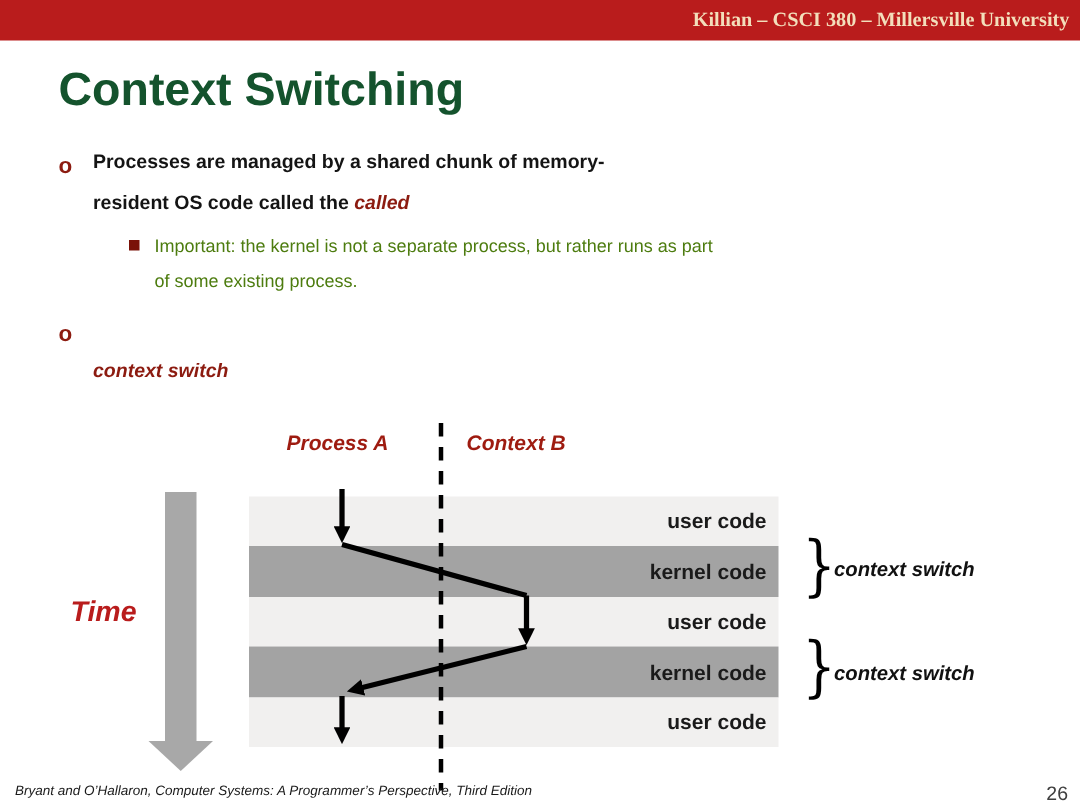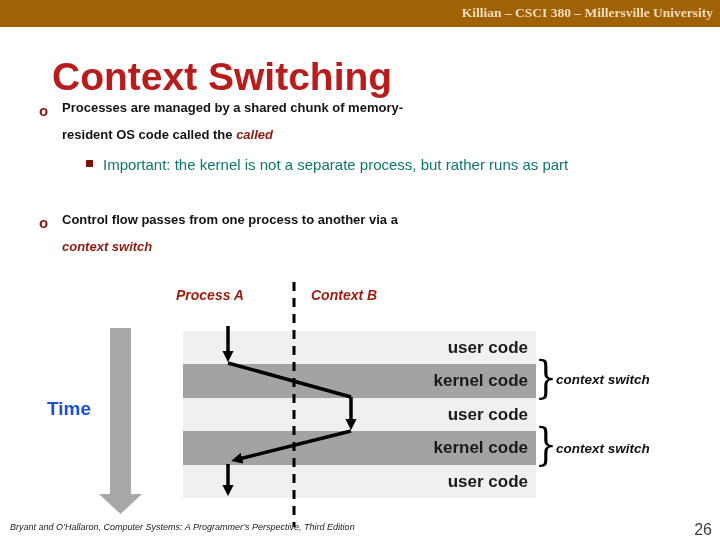"Killian – CSCI 380 –" .header-bar { background: #a16207 -> #b91c1c }
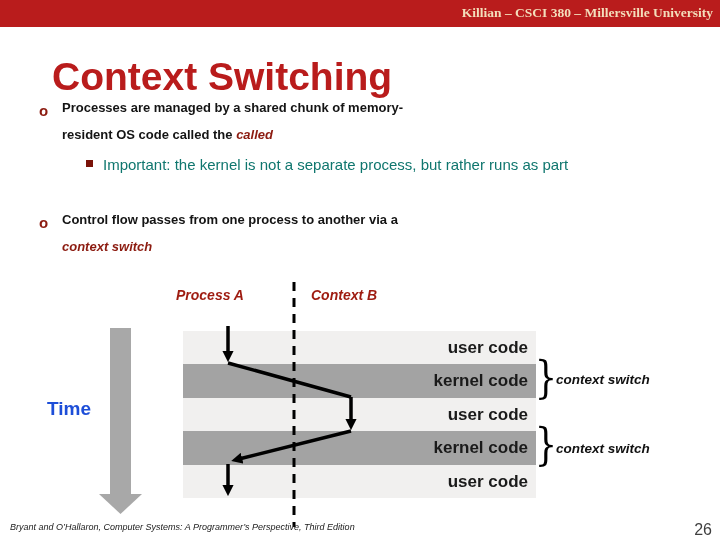"Context Switching" .title { color: #b91c1c -> #14532d; font-size: 39px -> 31px; margin: 17px -> 4px }
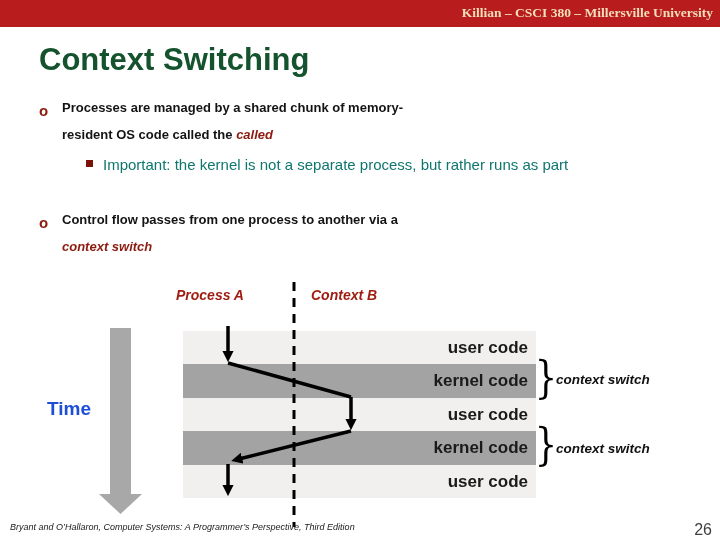"Important: the kernel is not" .sub-text { color: #0f766e -> #4d7c0f; font-size: 15px -> 12px }
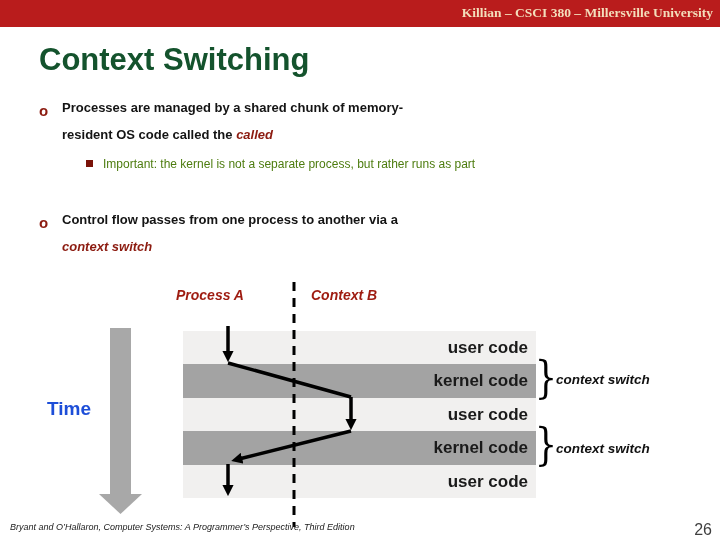"of some existing process." span { html: none -> <span>of some existing process.</span> }
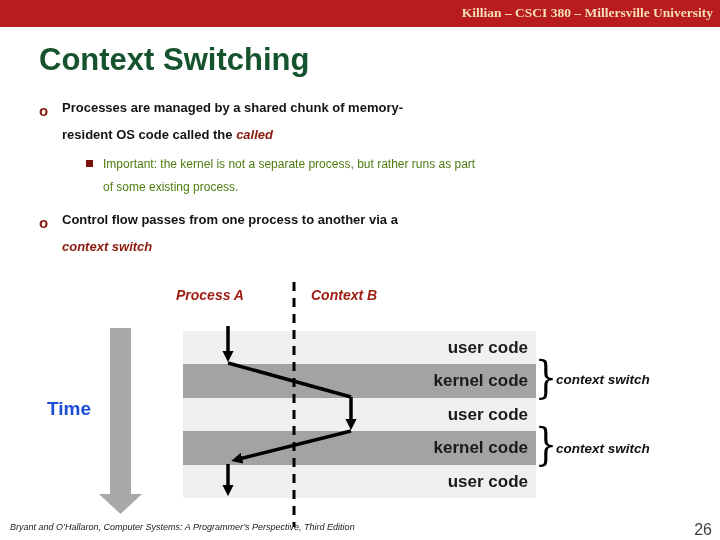"Control flow passes from one" span { html: <span>Control flow passes from one process to another via a</span> -> none }
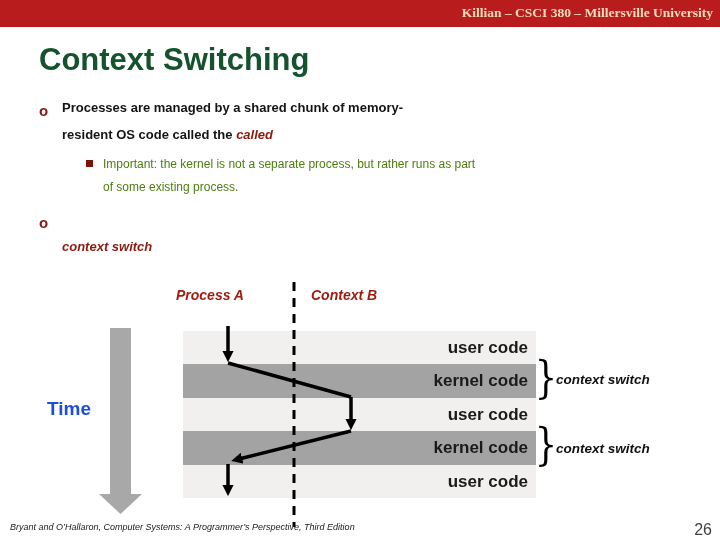"Process A" .proc-a { left: 176px -> 191px }
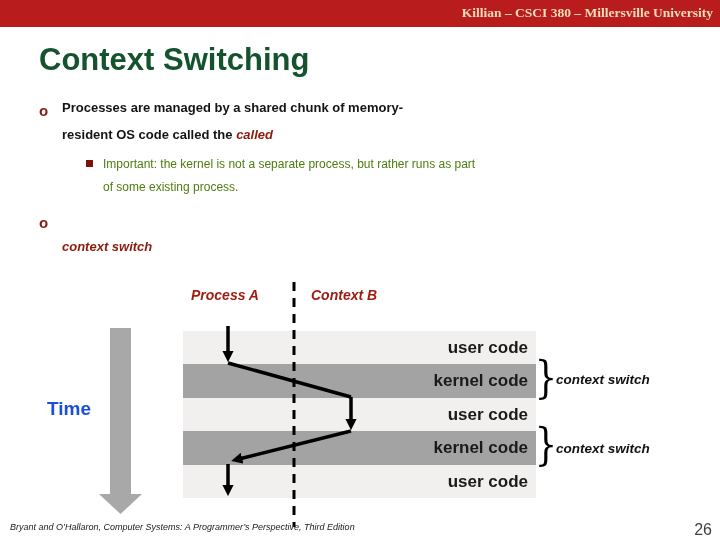"user code" .band { font-size: 17px -> 14px; left: 183px -> 166px }
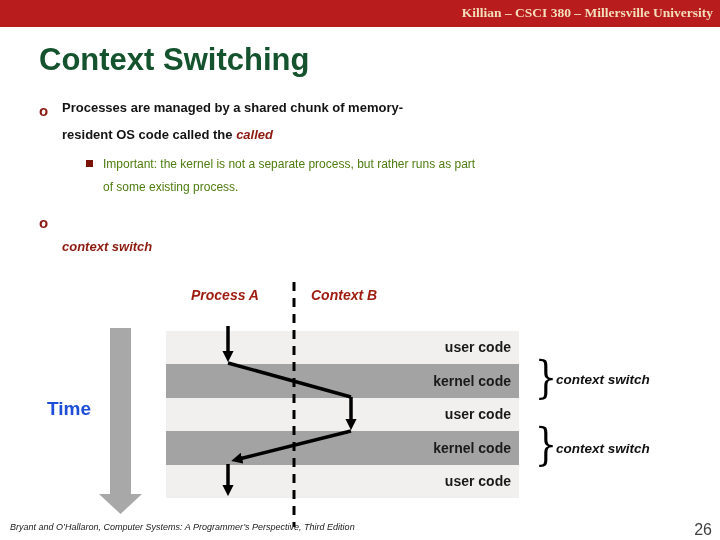"Time" .time-label { color: #1d4ed8 -> #b91c1c; font-style: none -> italic }
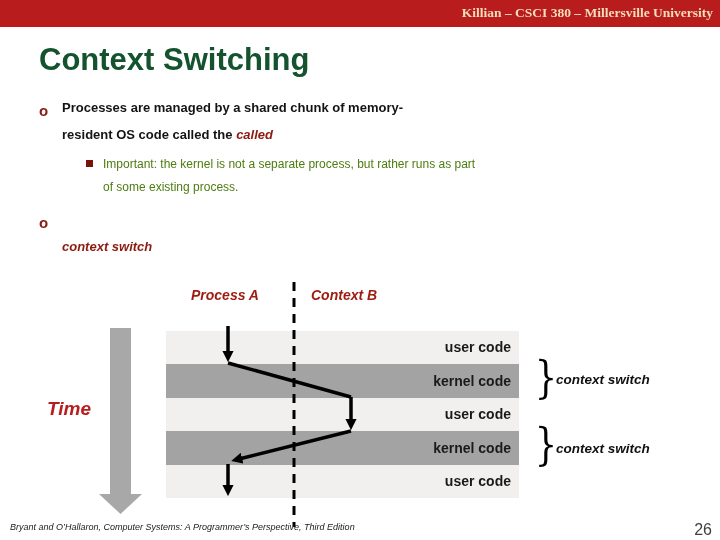"26" .footer-page { font-size: 16px -> 13px }
